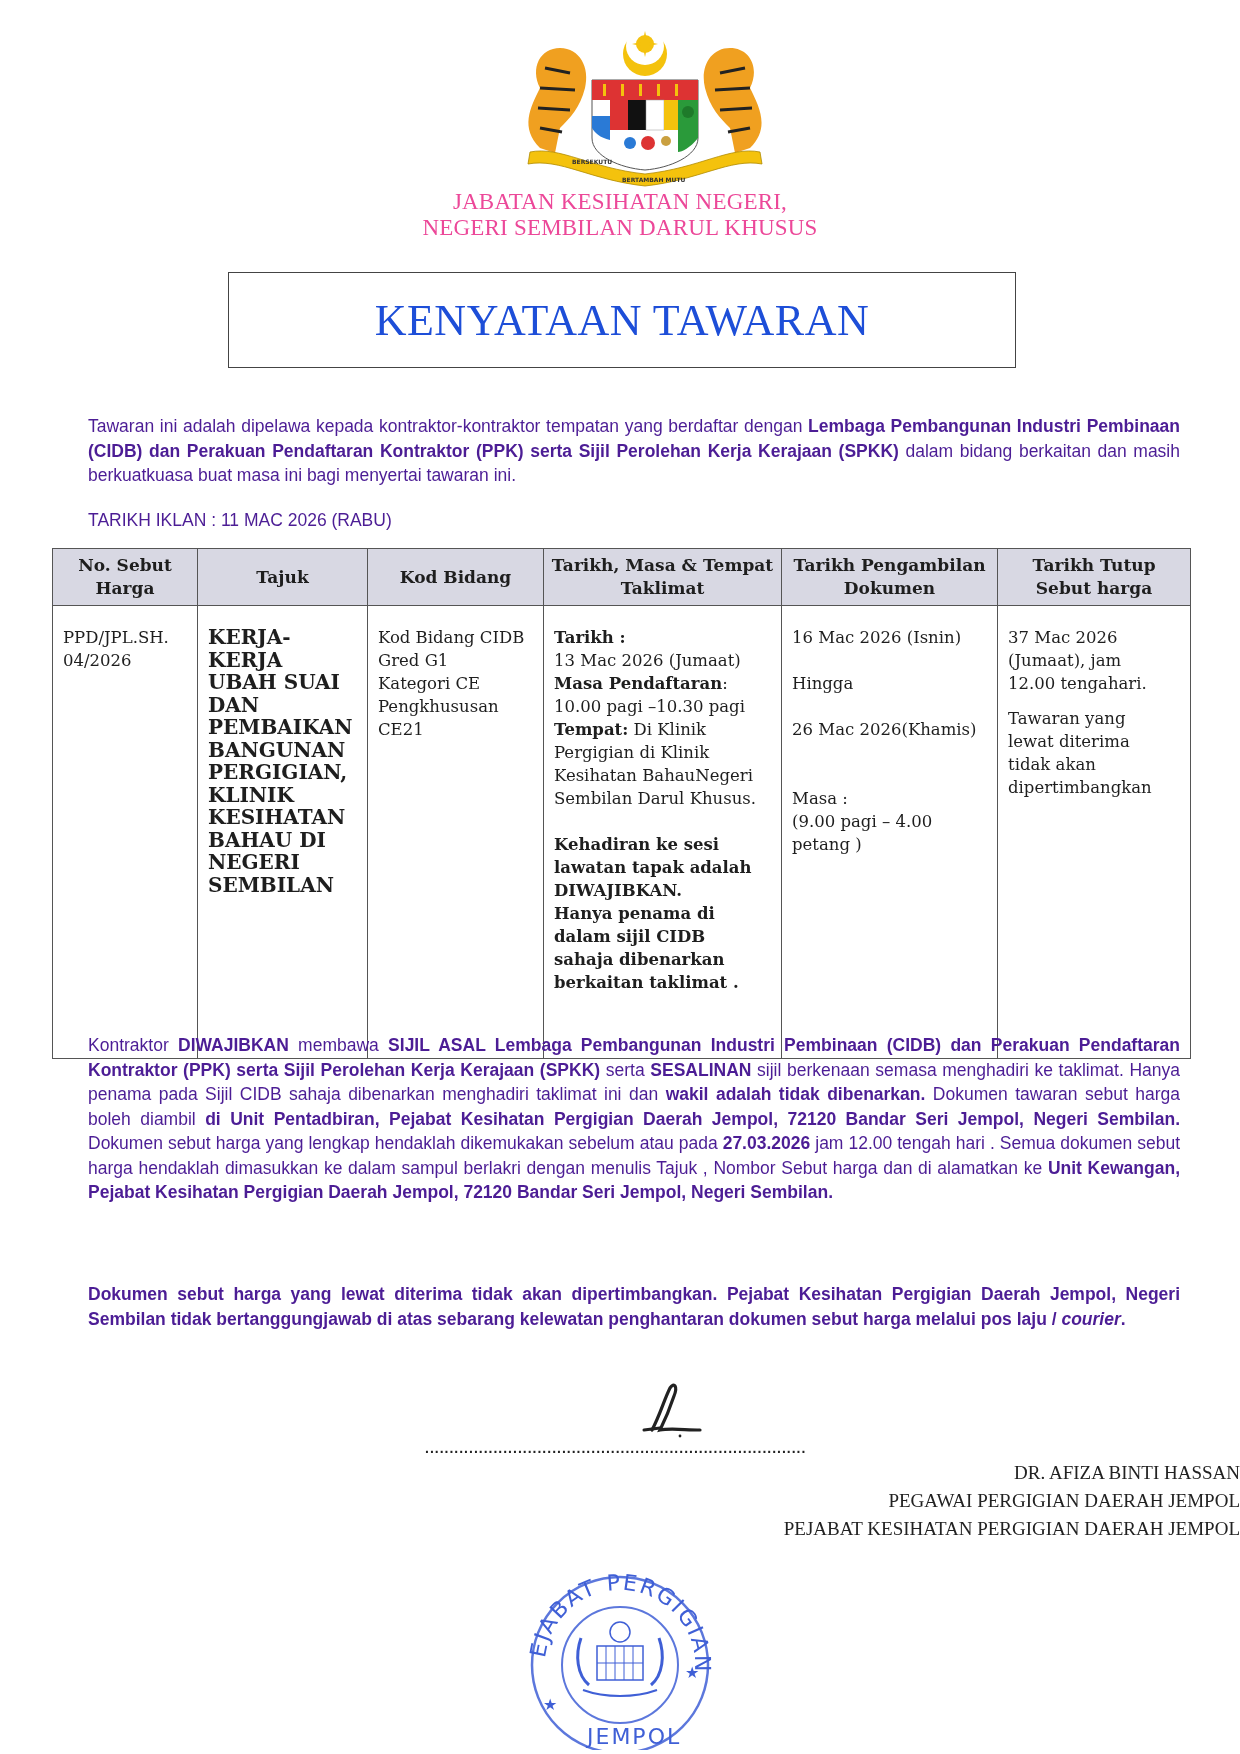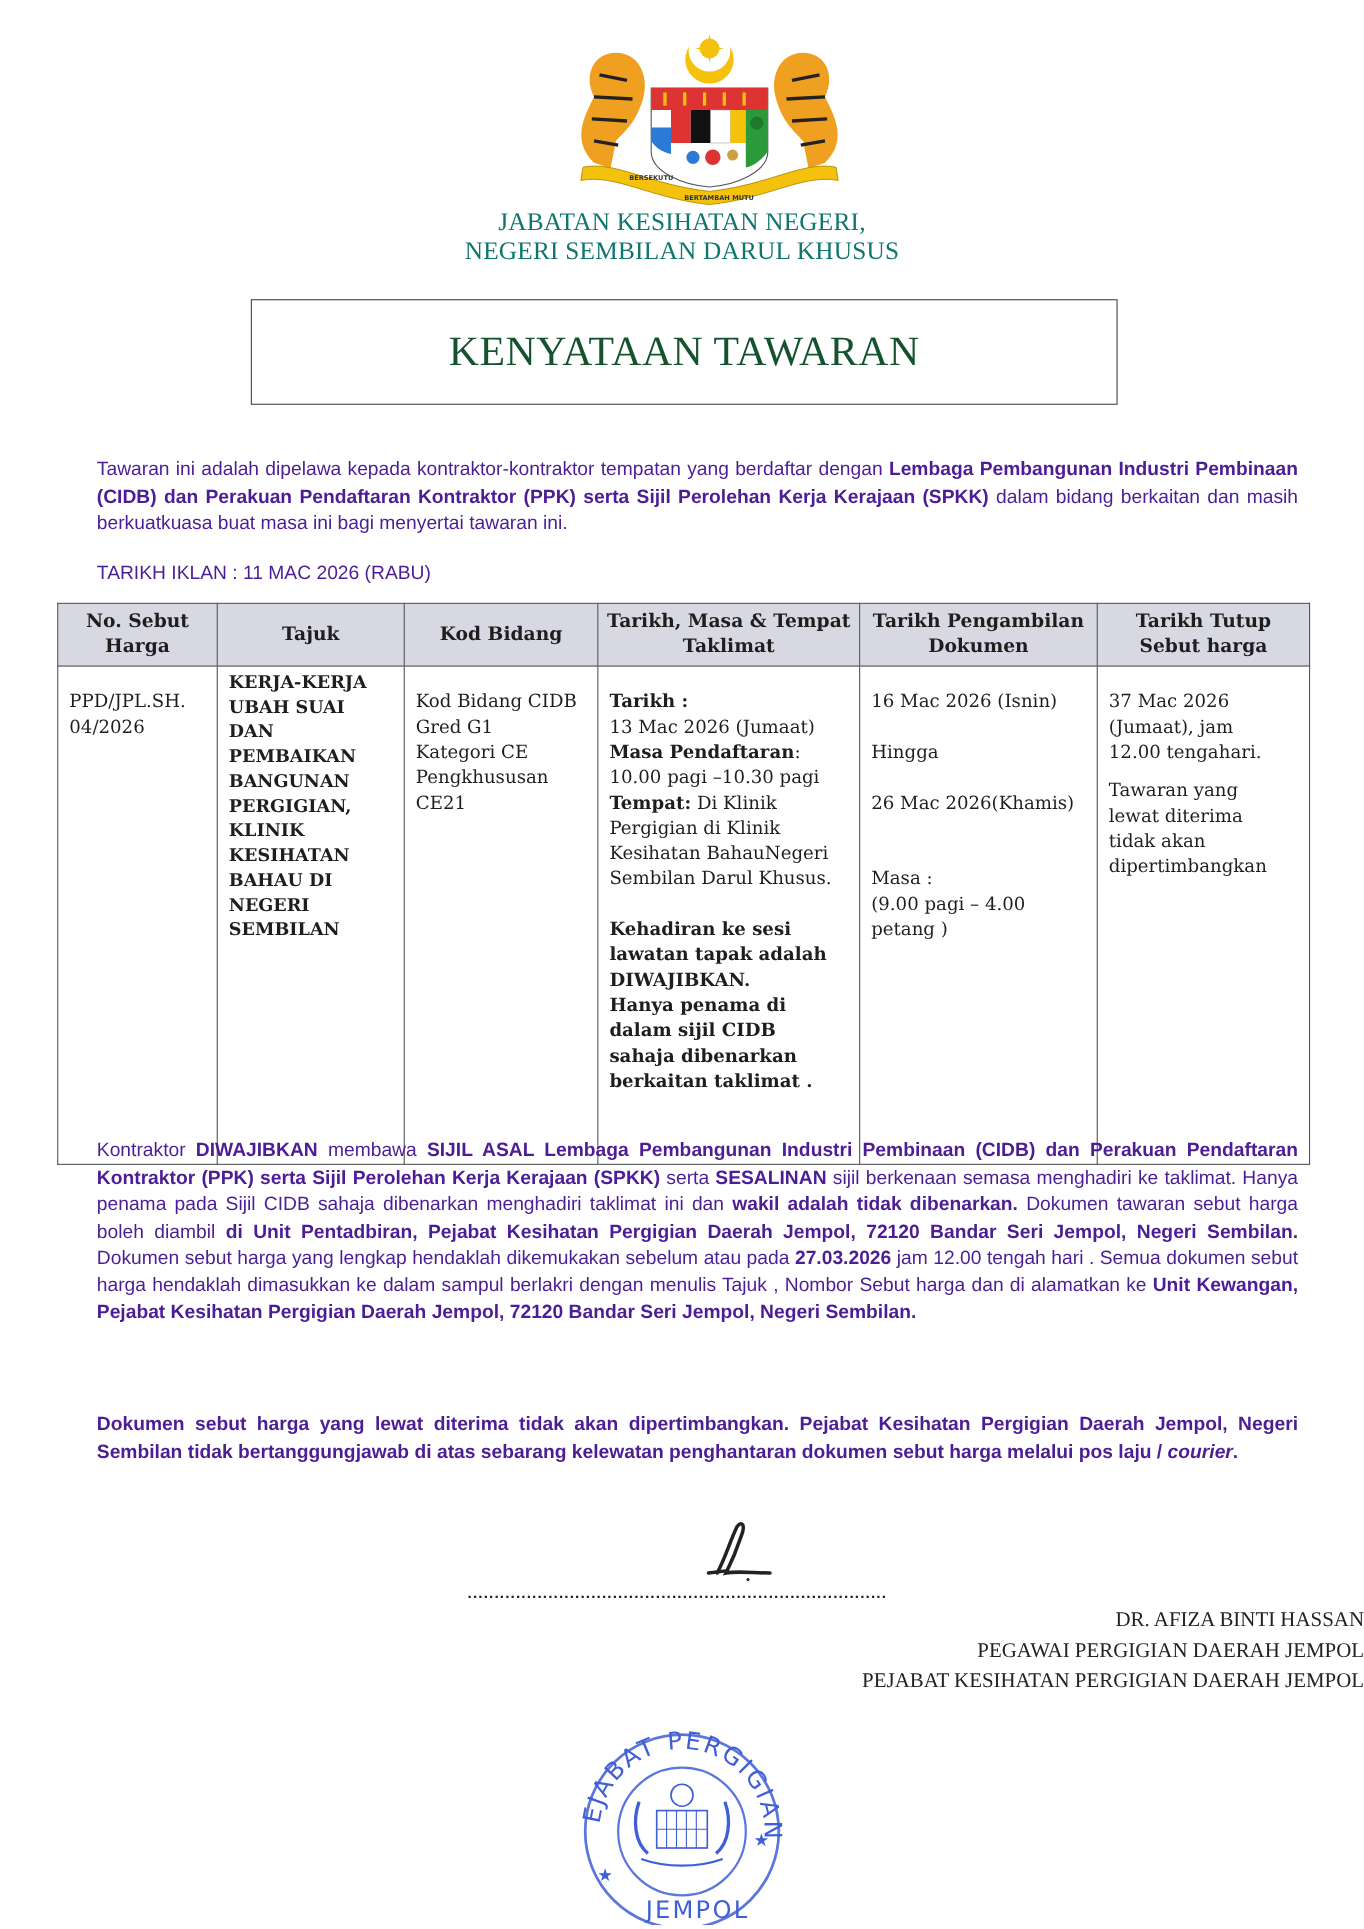"JABATAN KESIHATAN NEGERI," .org { color: #0f766e -> #ec4899 }
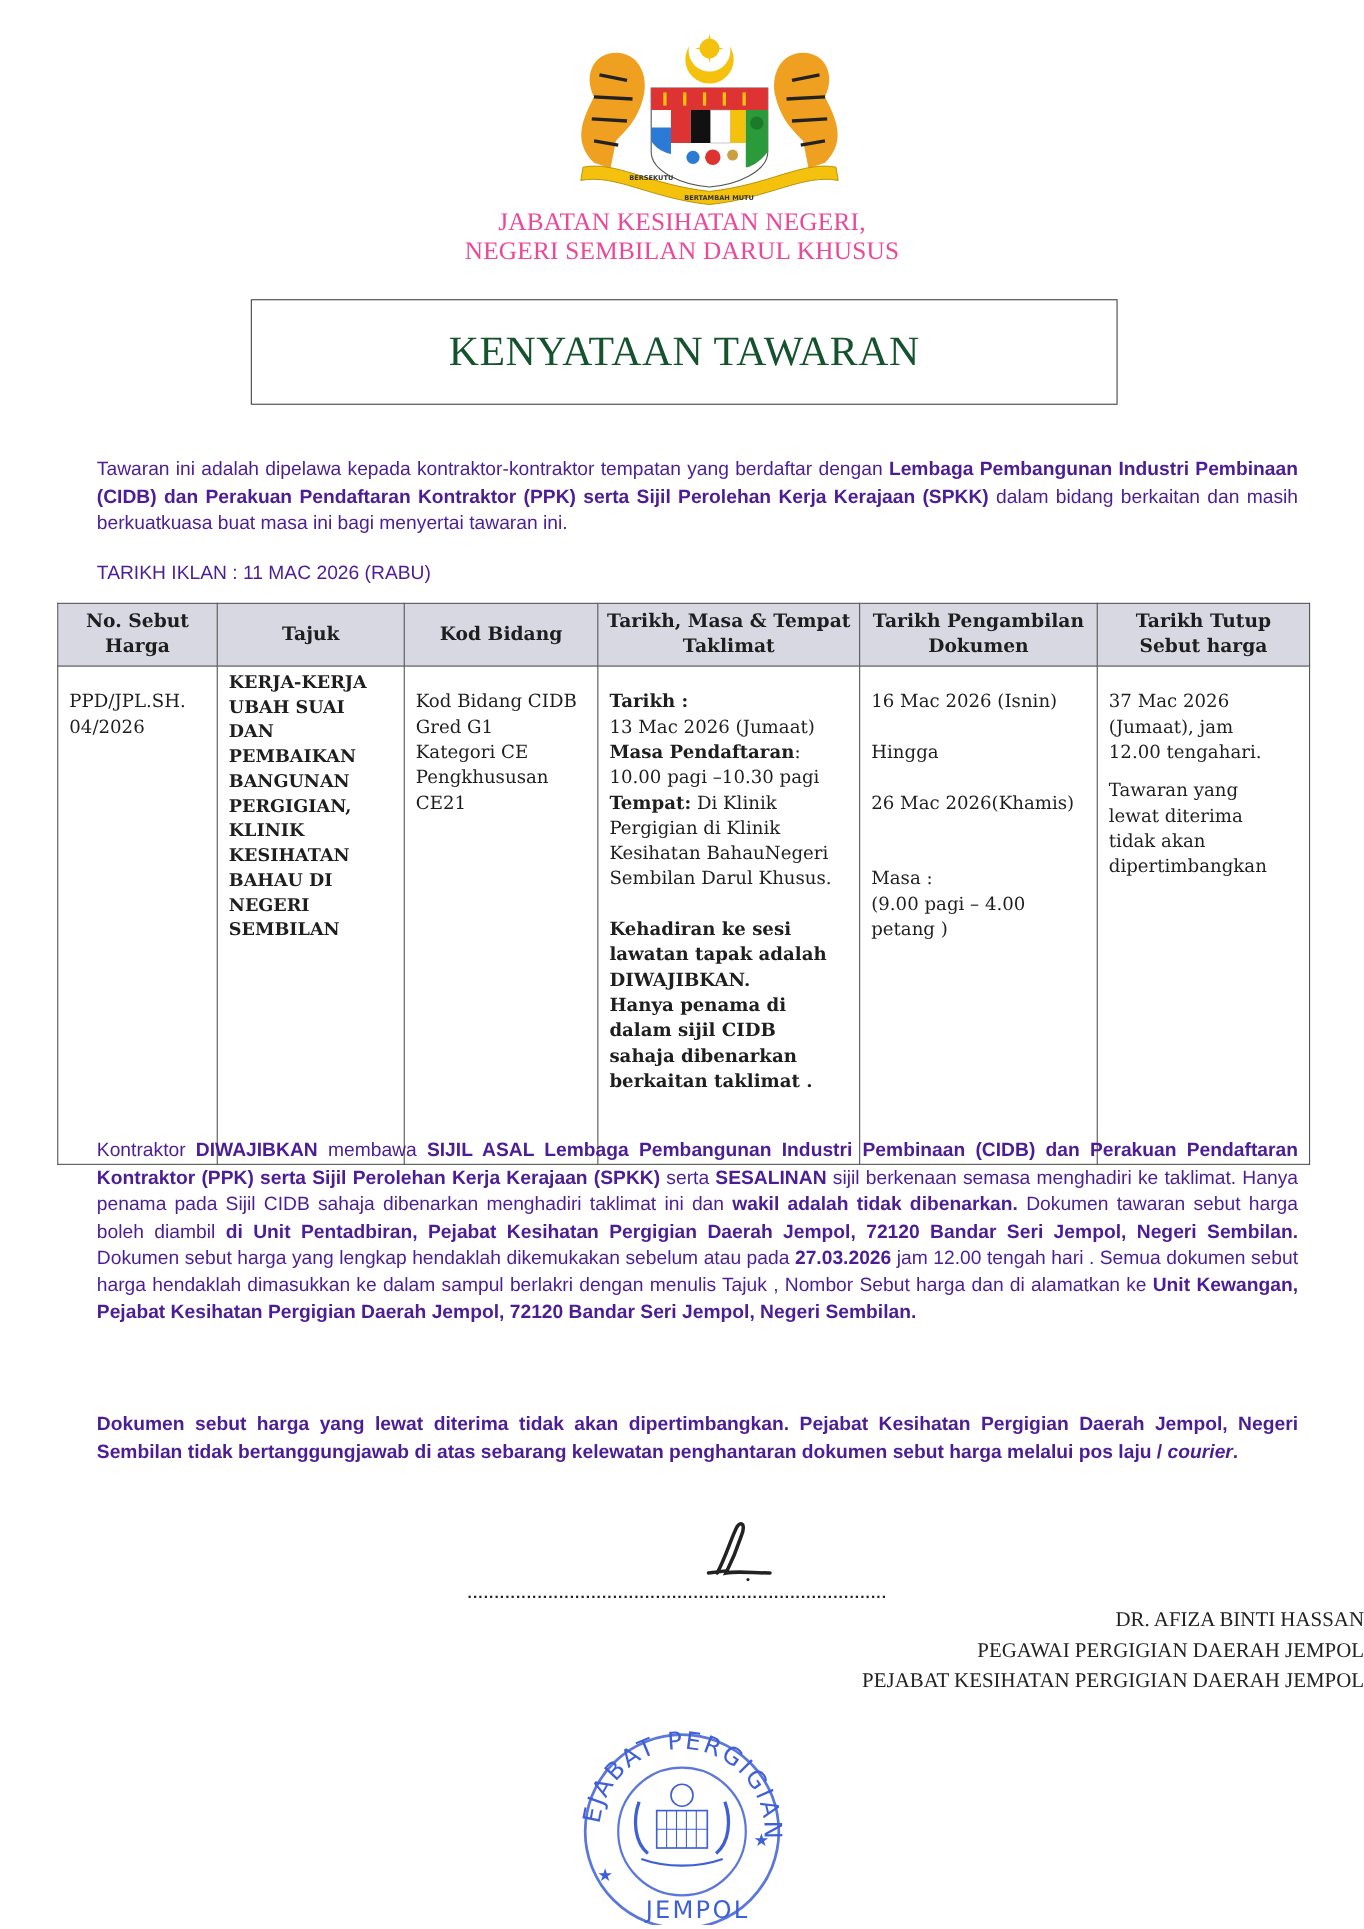"KENYATAAN TAWARAN" #title-box span { color: #14532d -> #1d4ed8; font-size: 38px -> 44px }
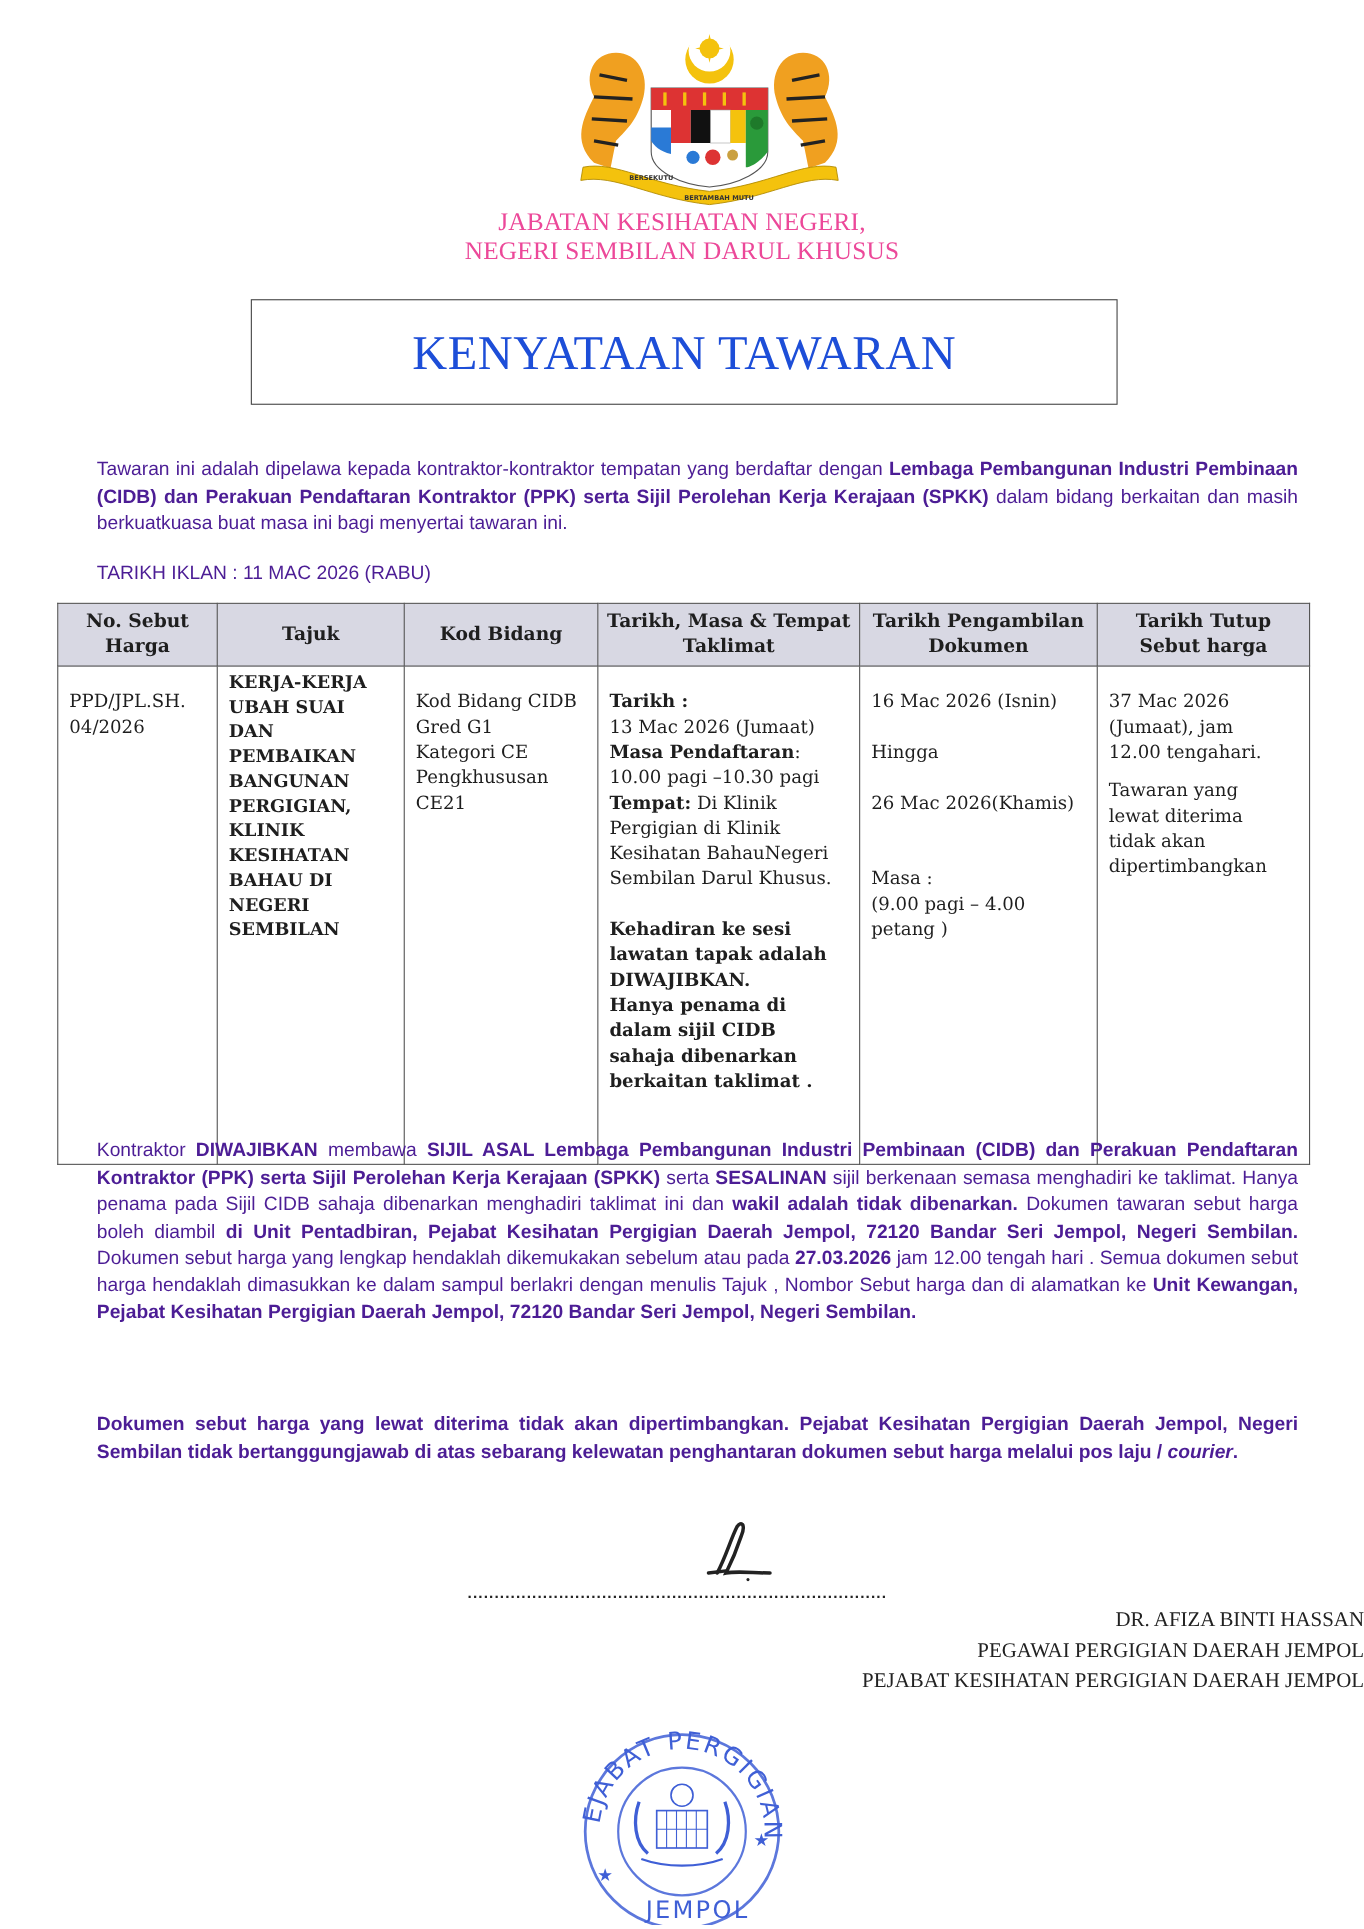"KERJA-KERJA" td.c { font-size: 16px -> 20px; padding-top: 3px -> 20px }
